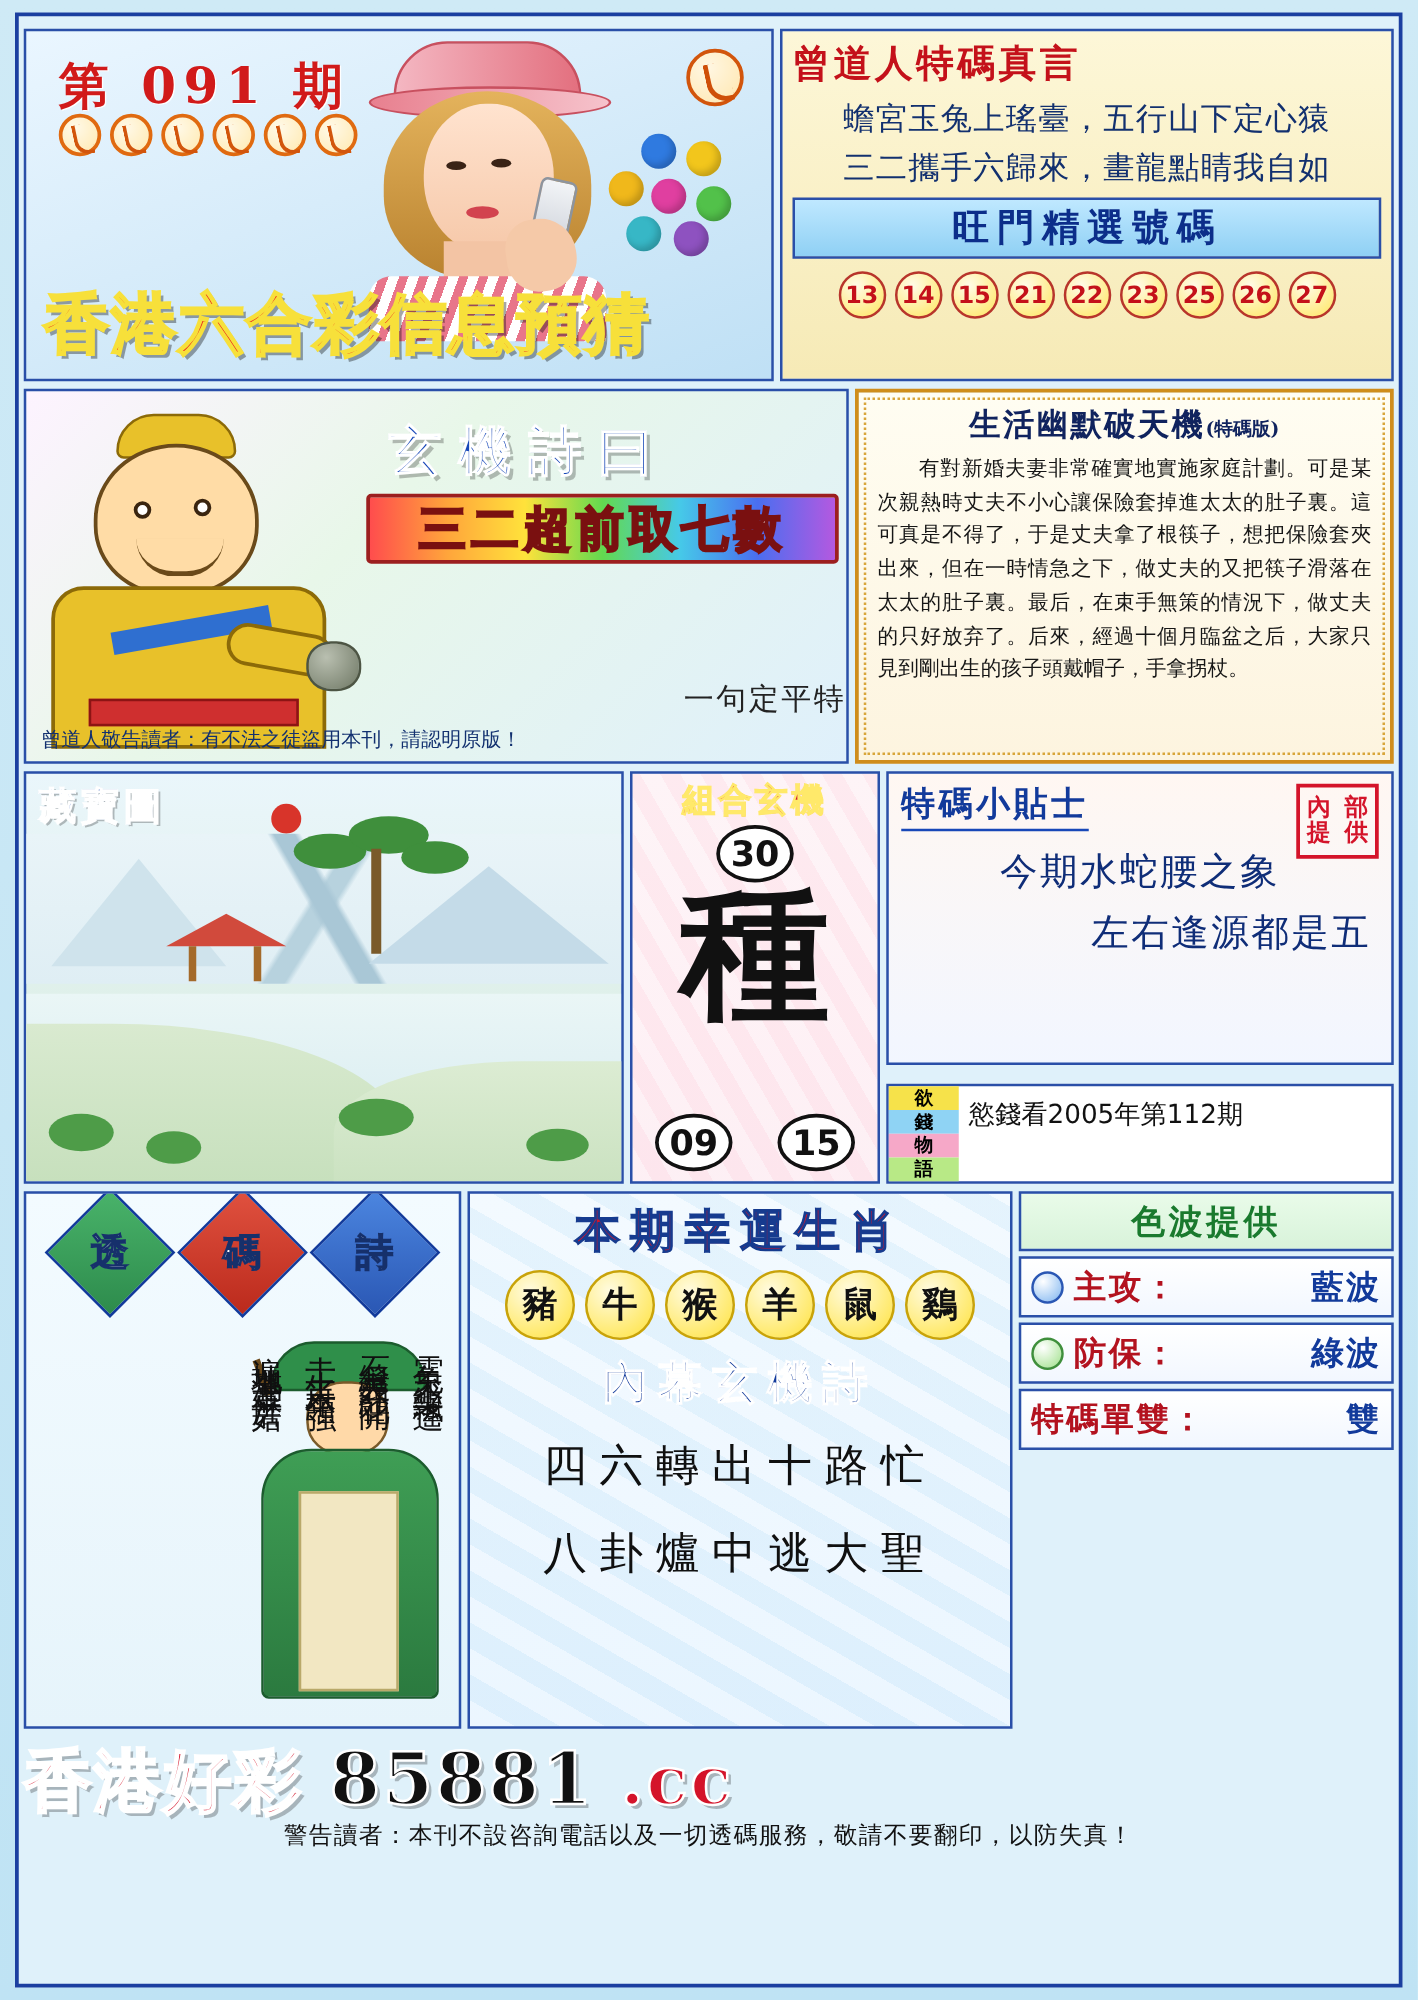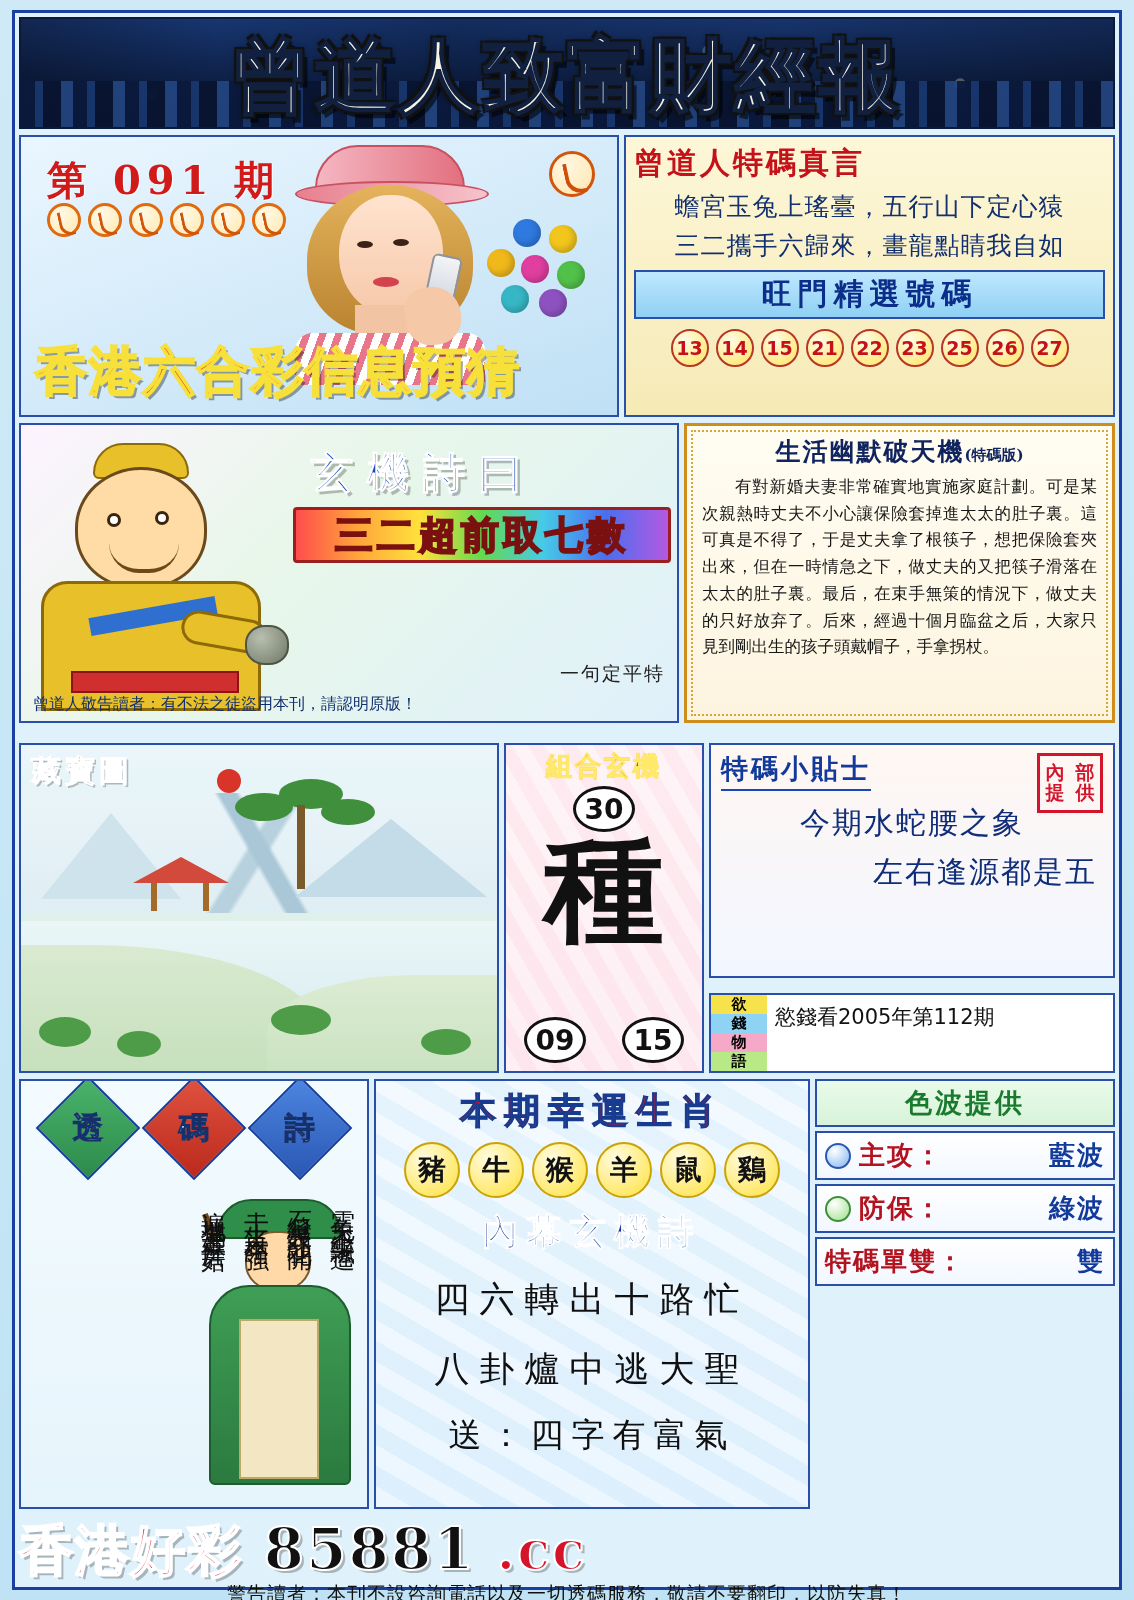"曾道人致富財經報" div.masthead { html: <div> <div></div> <h1>曾道人致富財經報</h1> </div> -> none }
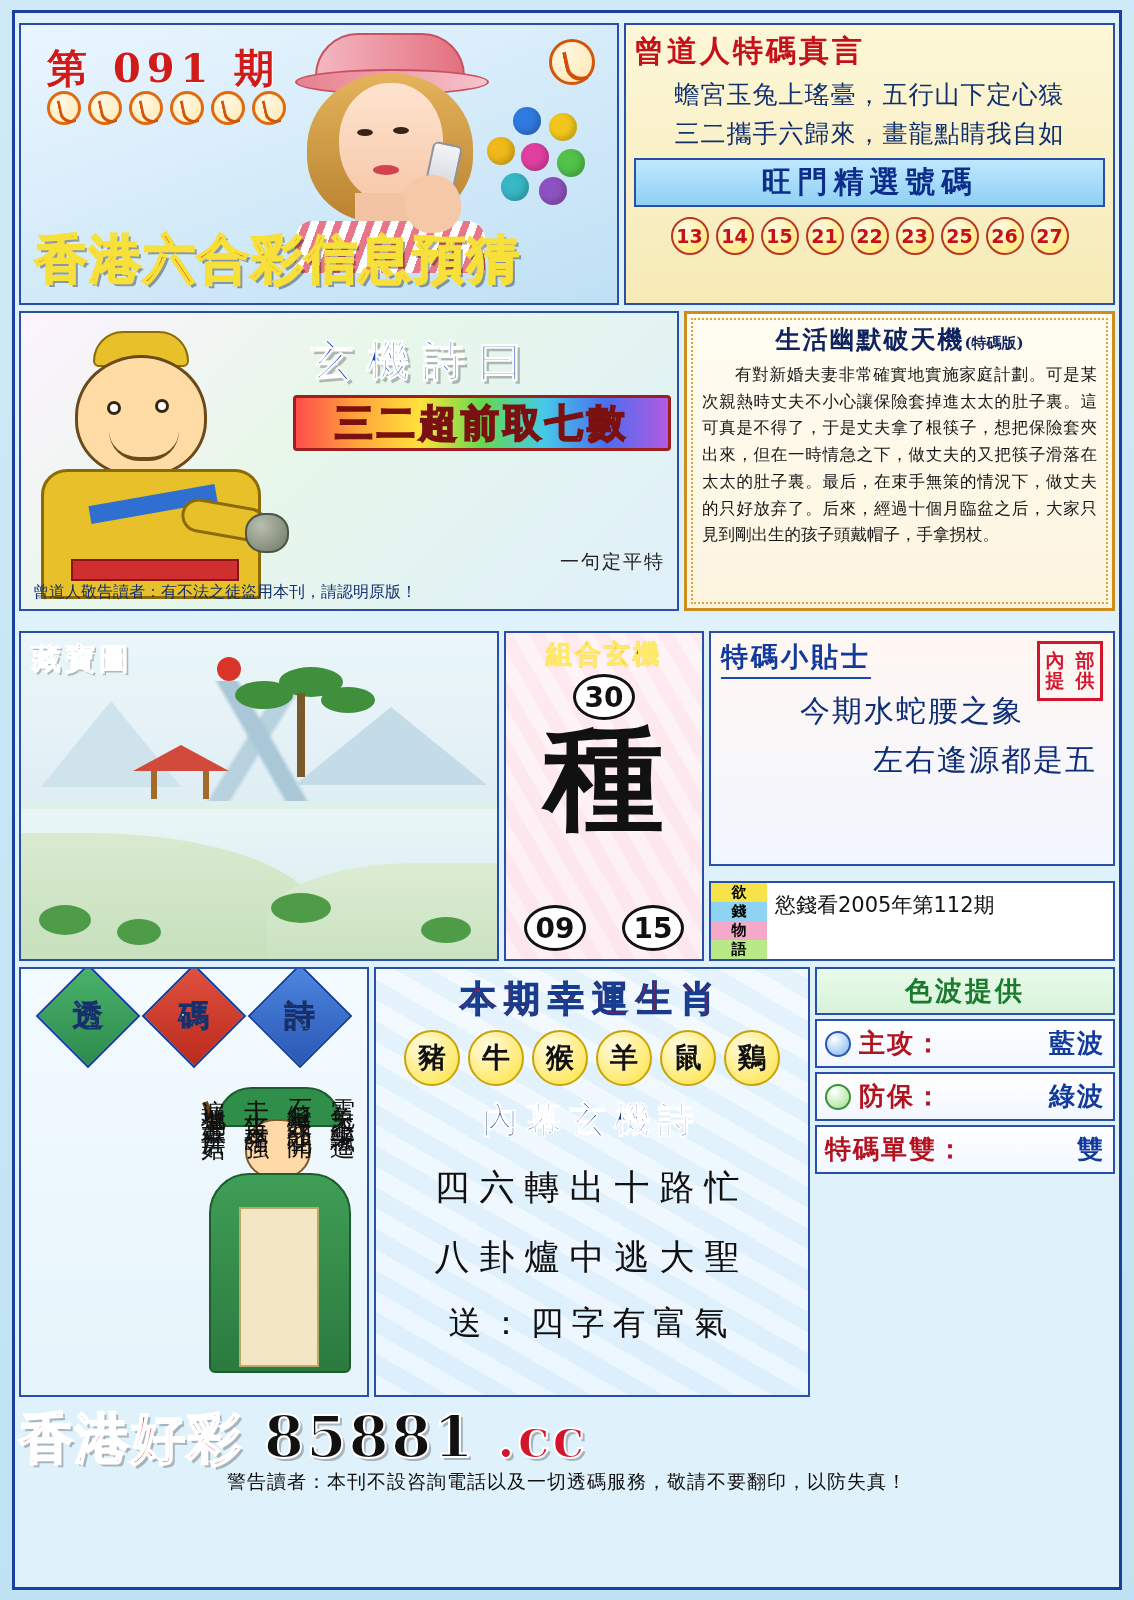"一句定平特" .xuanji-foot { font-size: 19px -> 24px; right: 12px -> 0 }
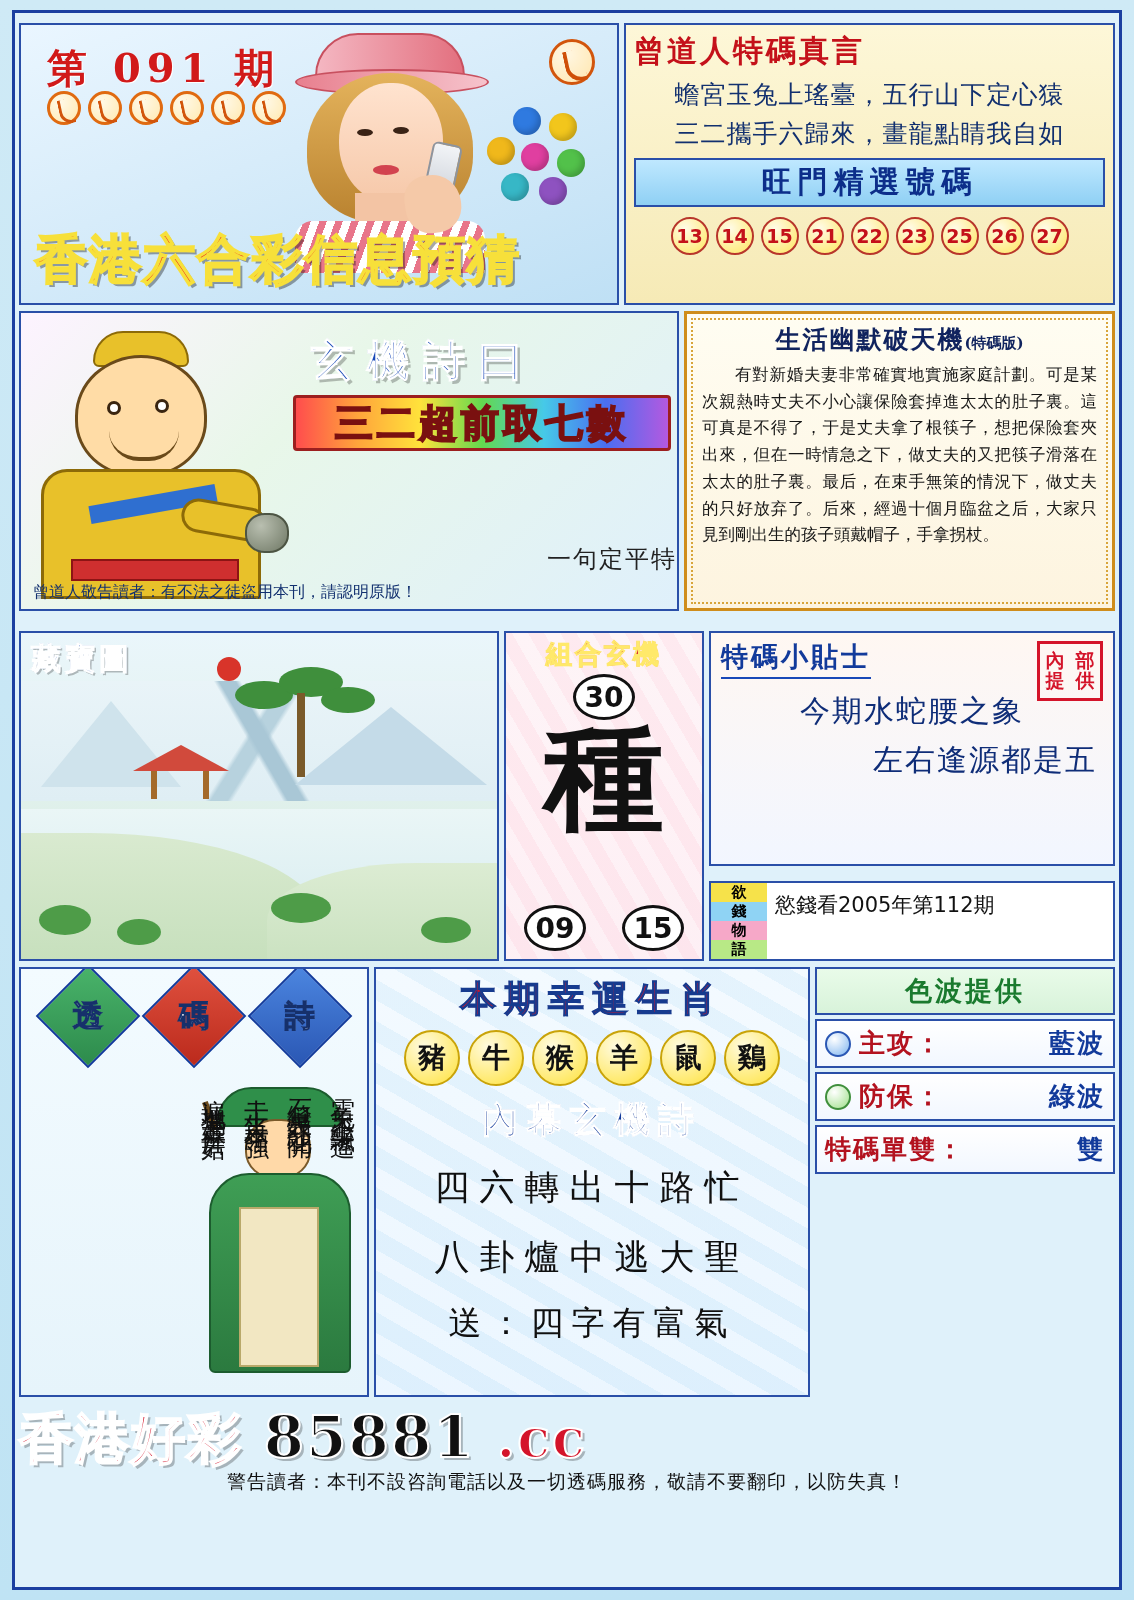"藏寶圖" .row3 { margin-top: 20px -> 6px }
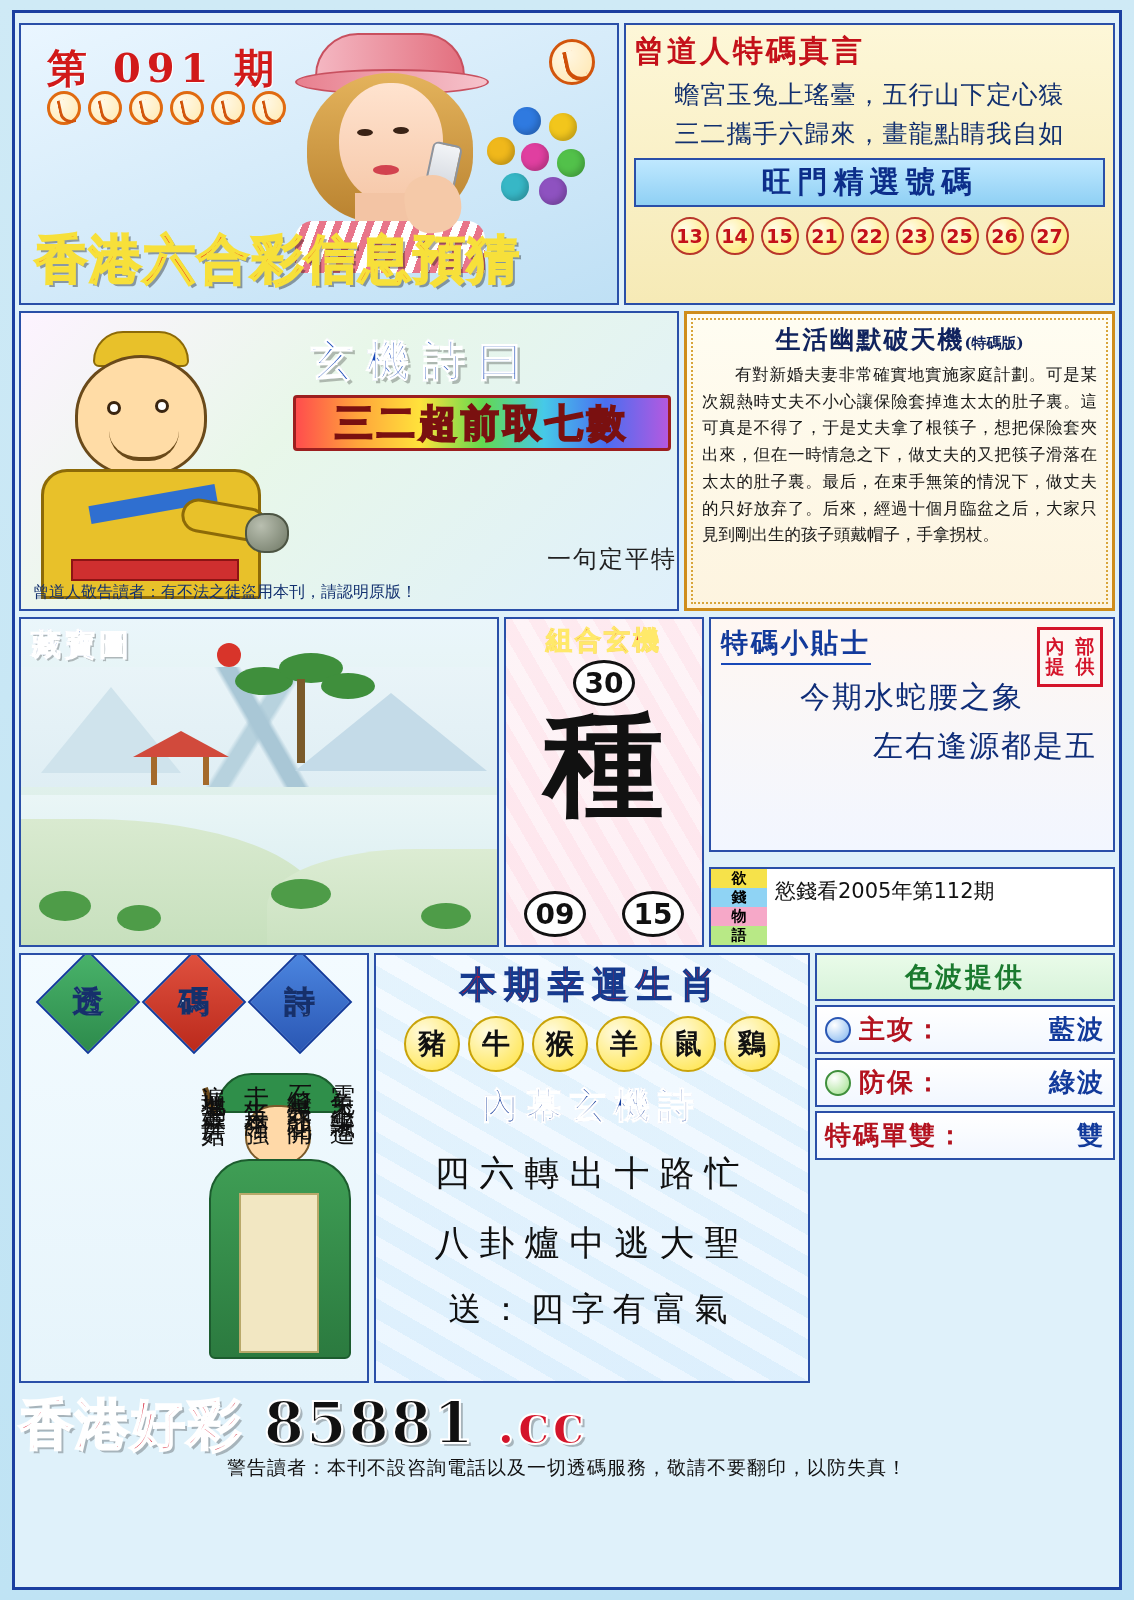"送：四字有富氣" div.send { html: <div> <span>送：</span><span>四字有富氣</span> </div> -> none }
